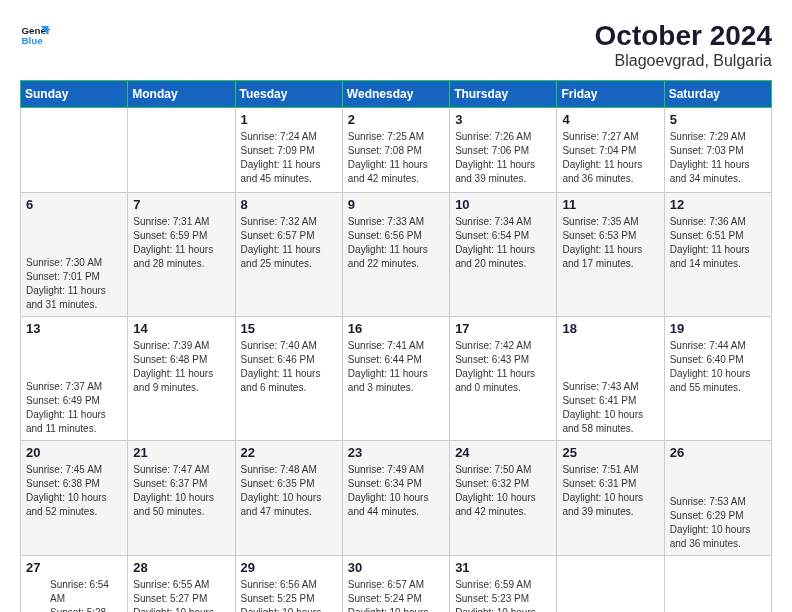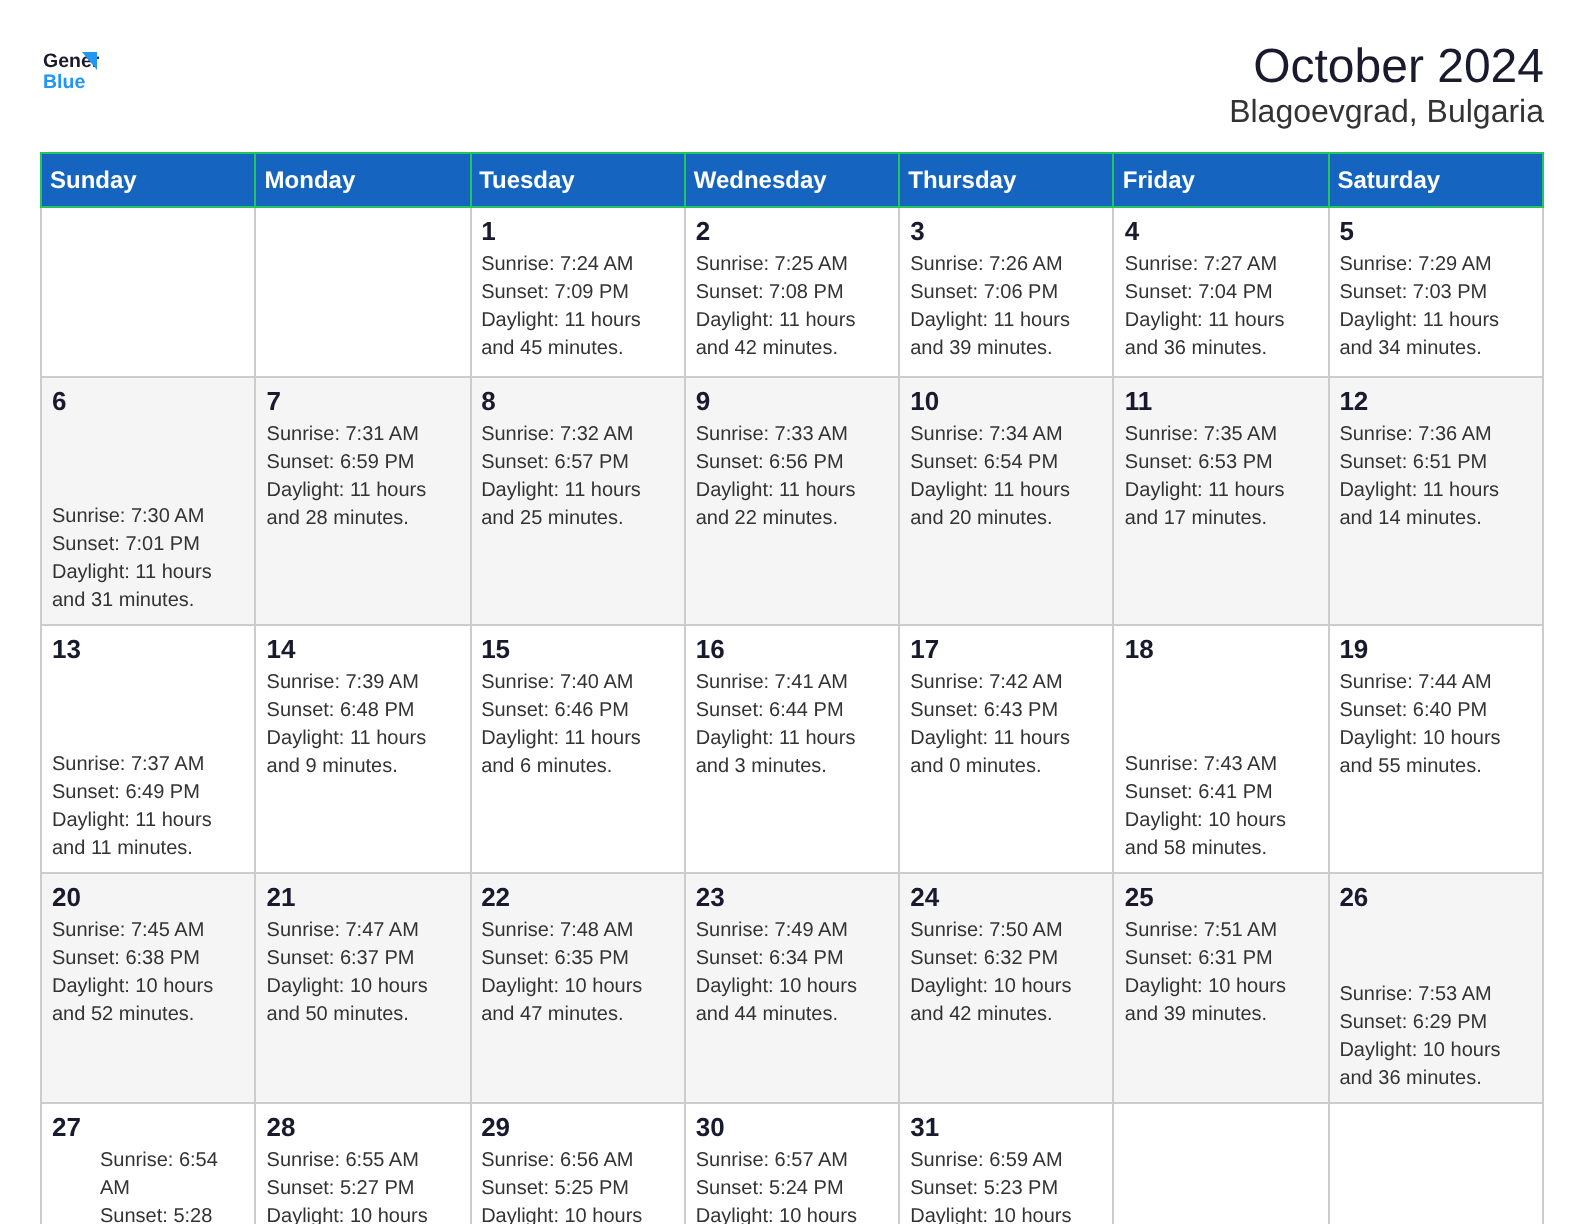"October 2024" .month-title { font-size: 24px -> 28px; font-weight: normal -> bold }
